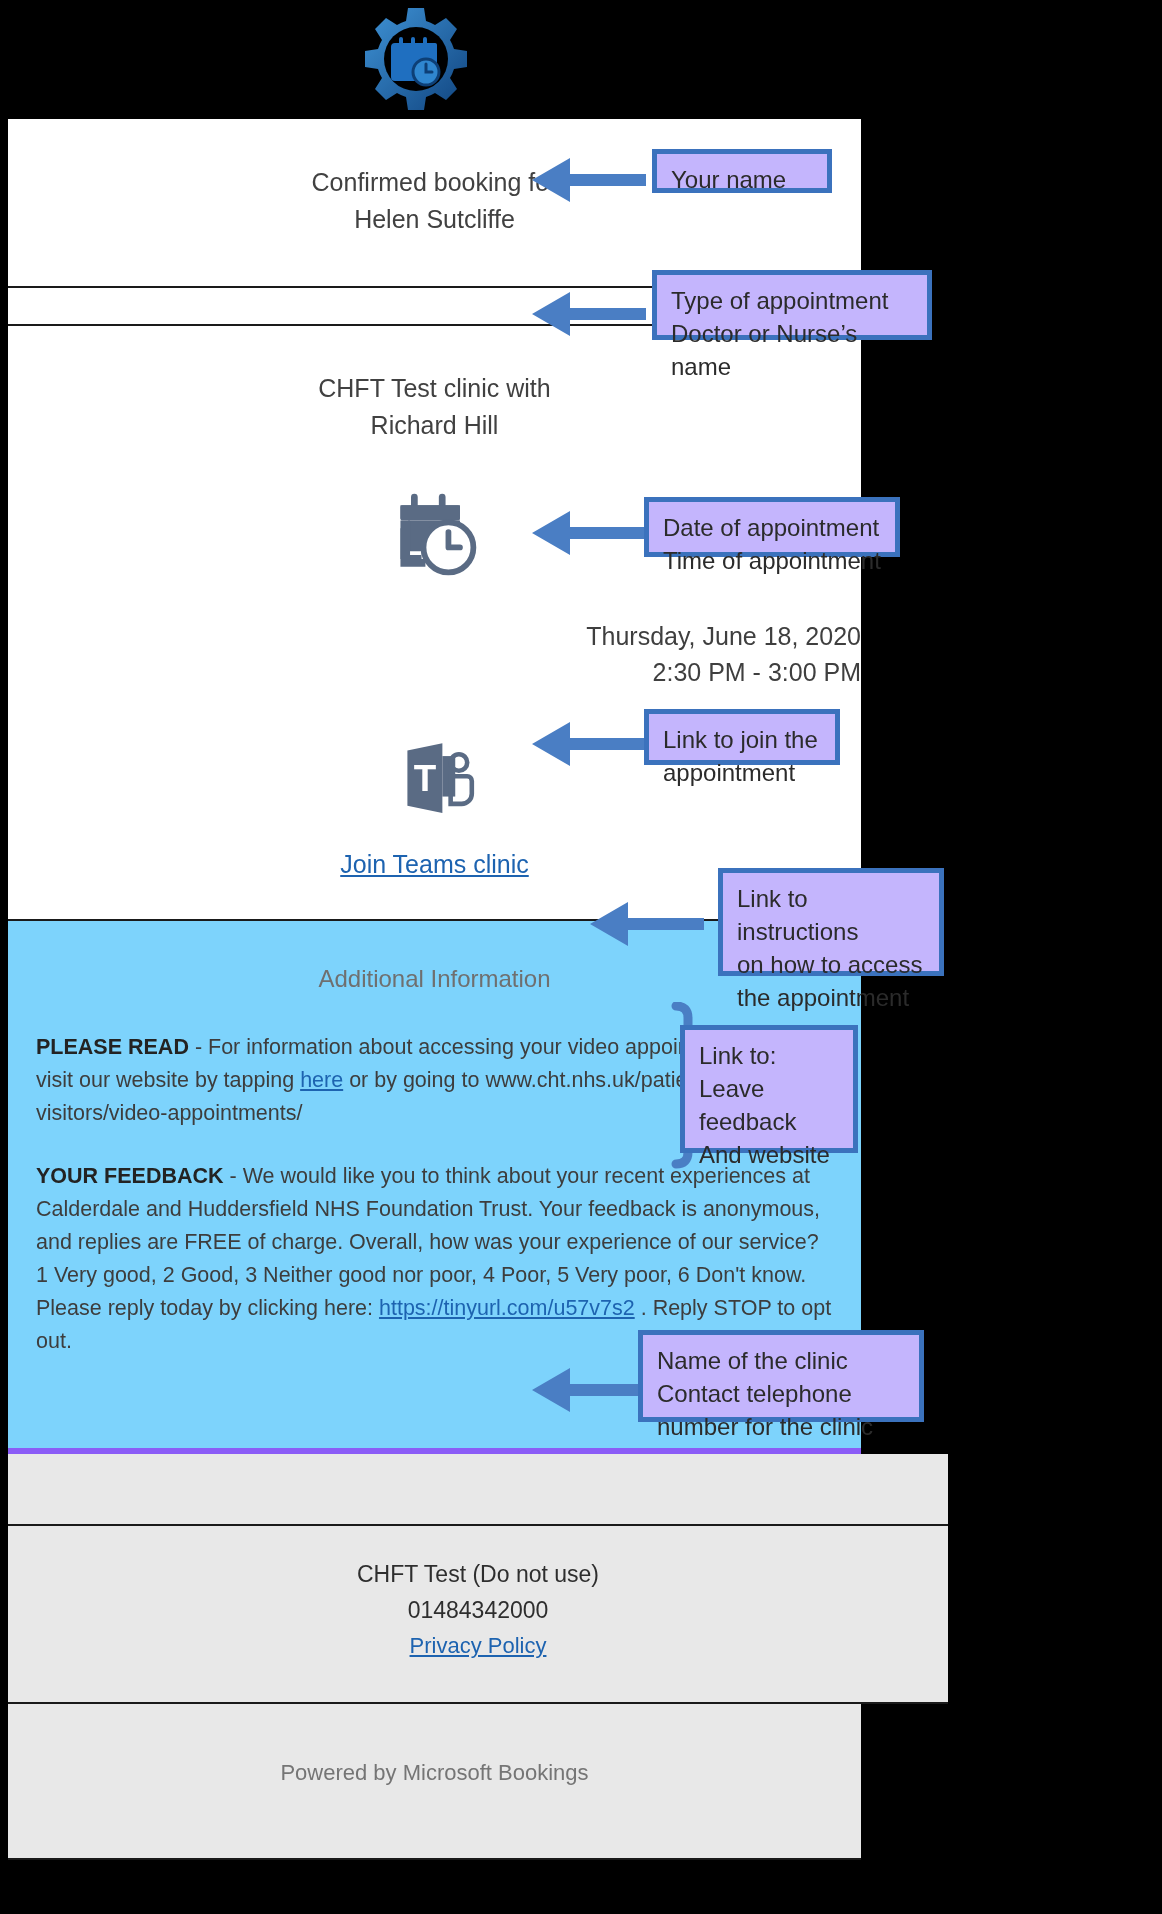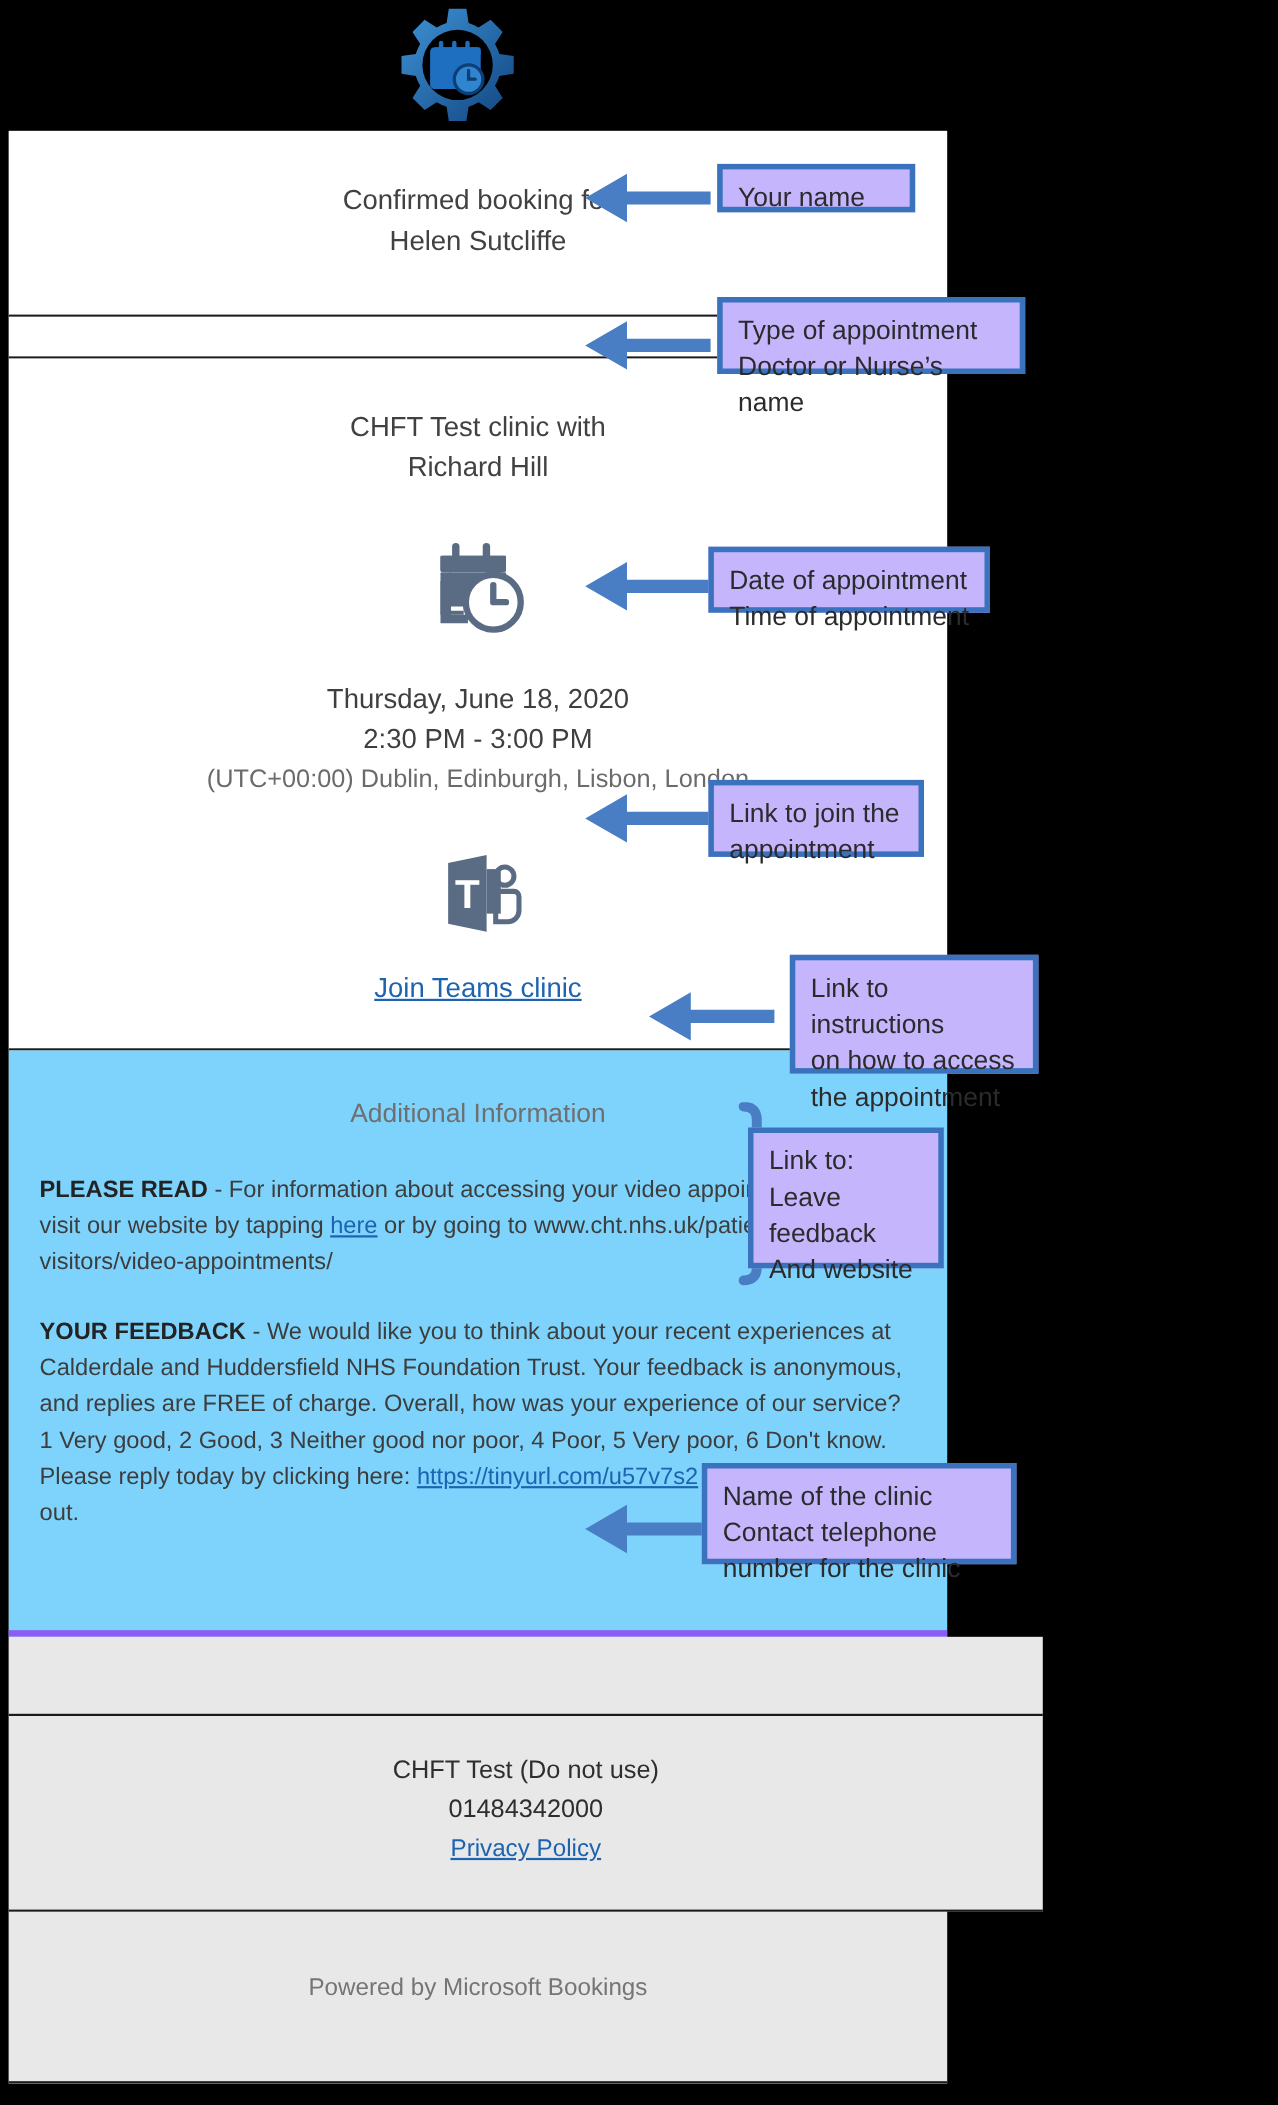"Thursday, June 18, 2020" .datetime { text-align: center -> right }
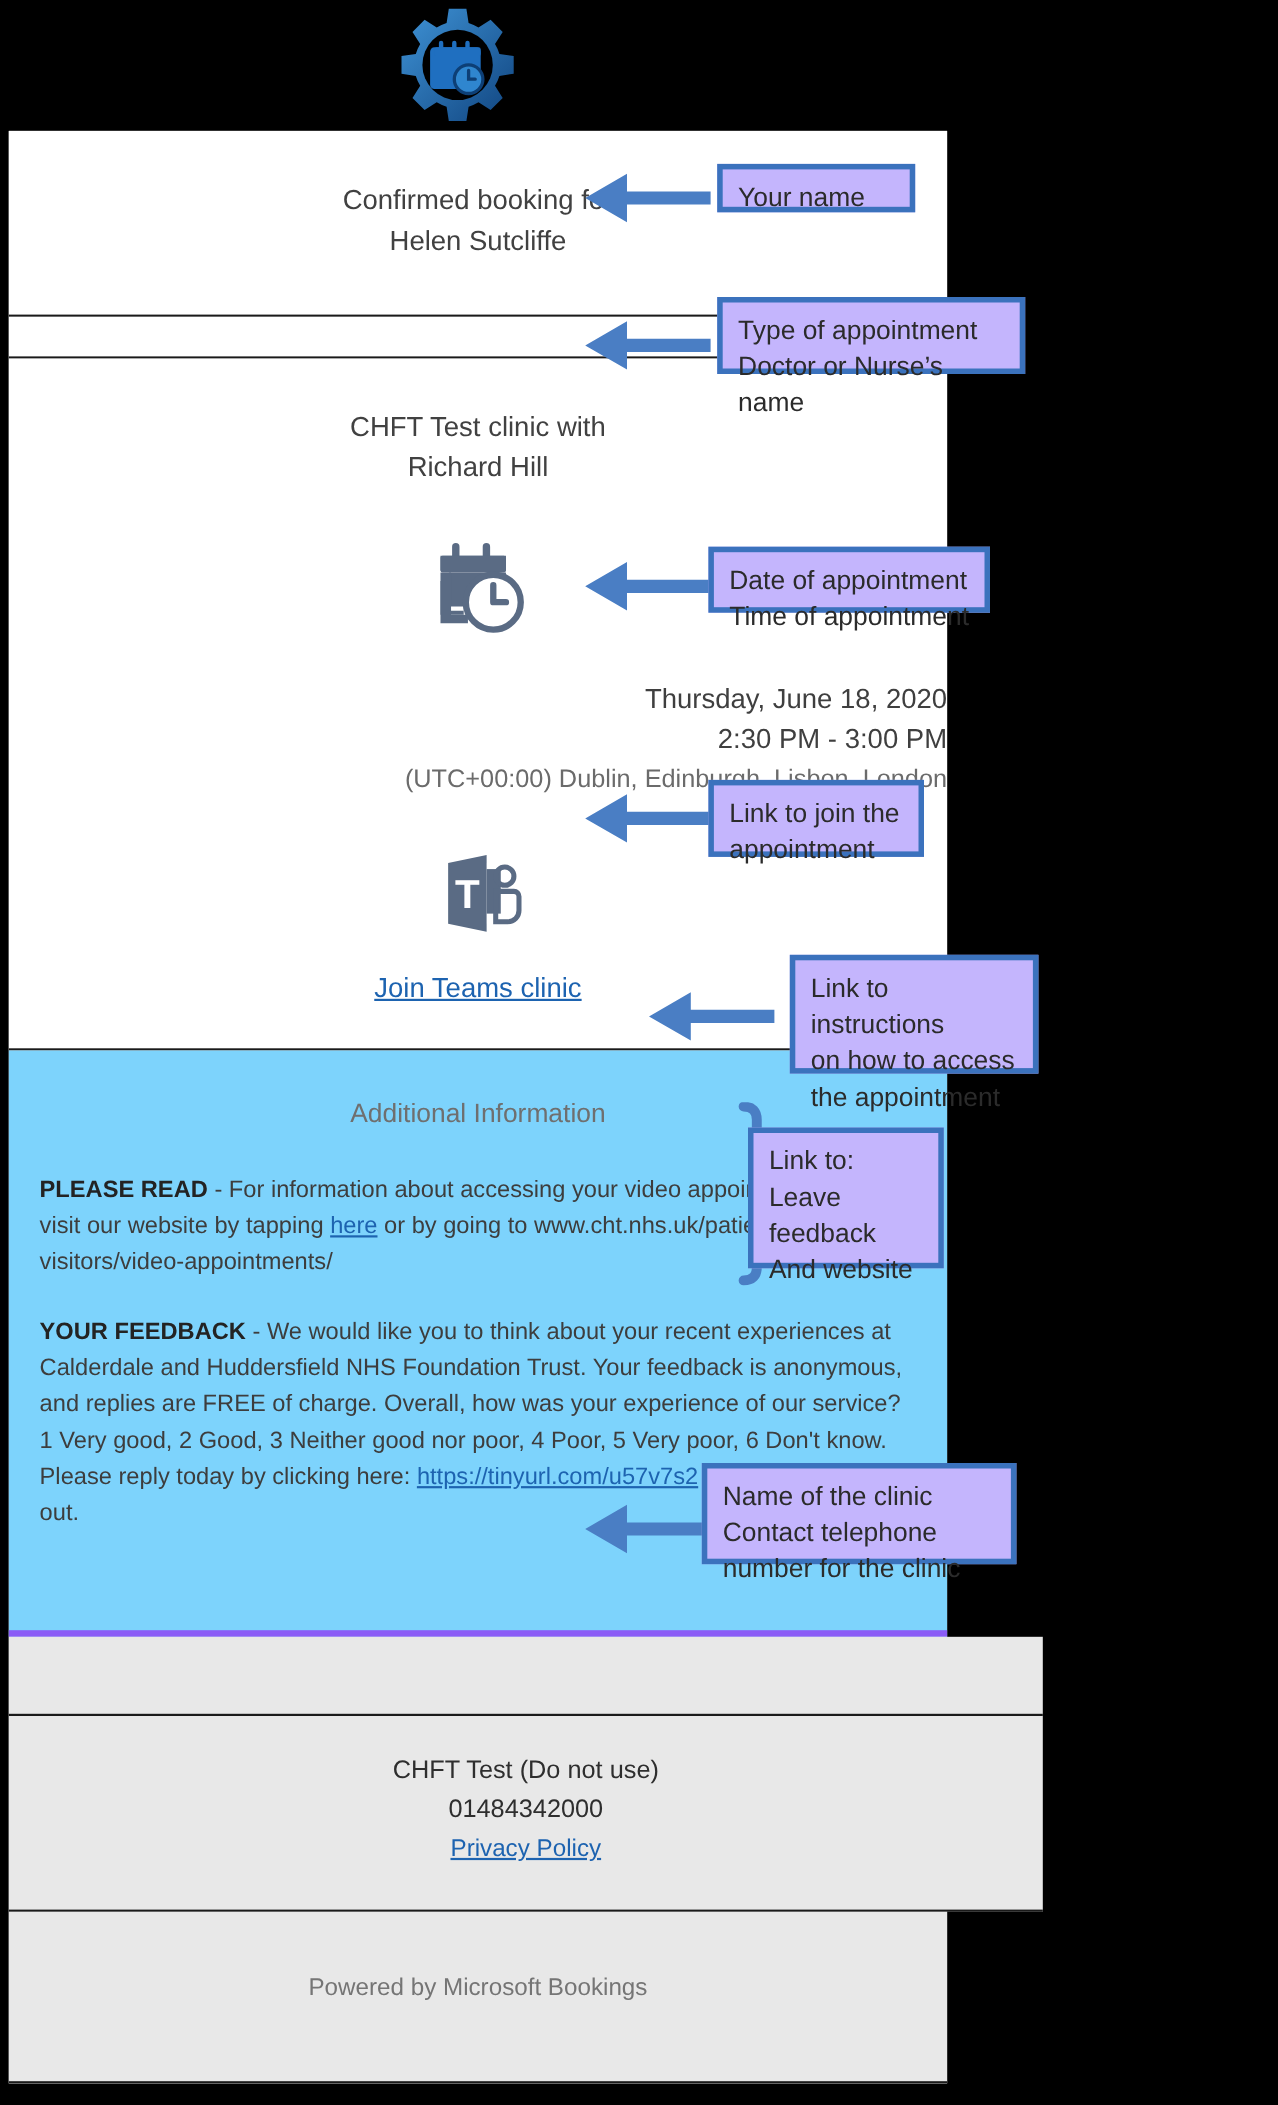"(UTC+00:00) Dublin, Edinburgh, Lisbon," div.dt-line3 { html: <div>(UTC+00:00) Dublin, Edinburgh, Lisbon, London</div> -> none }
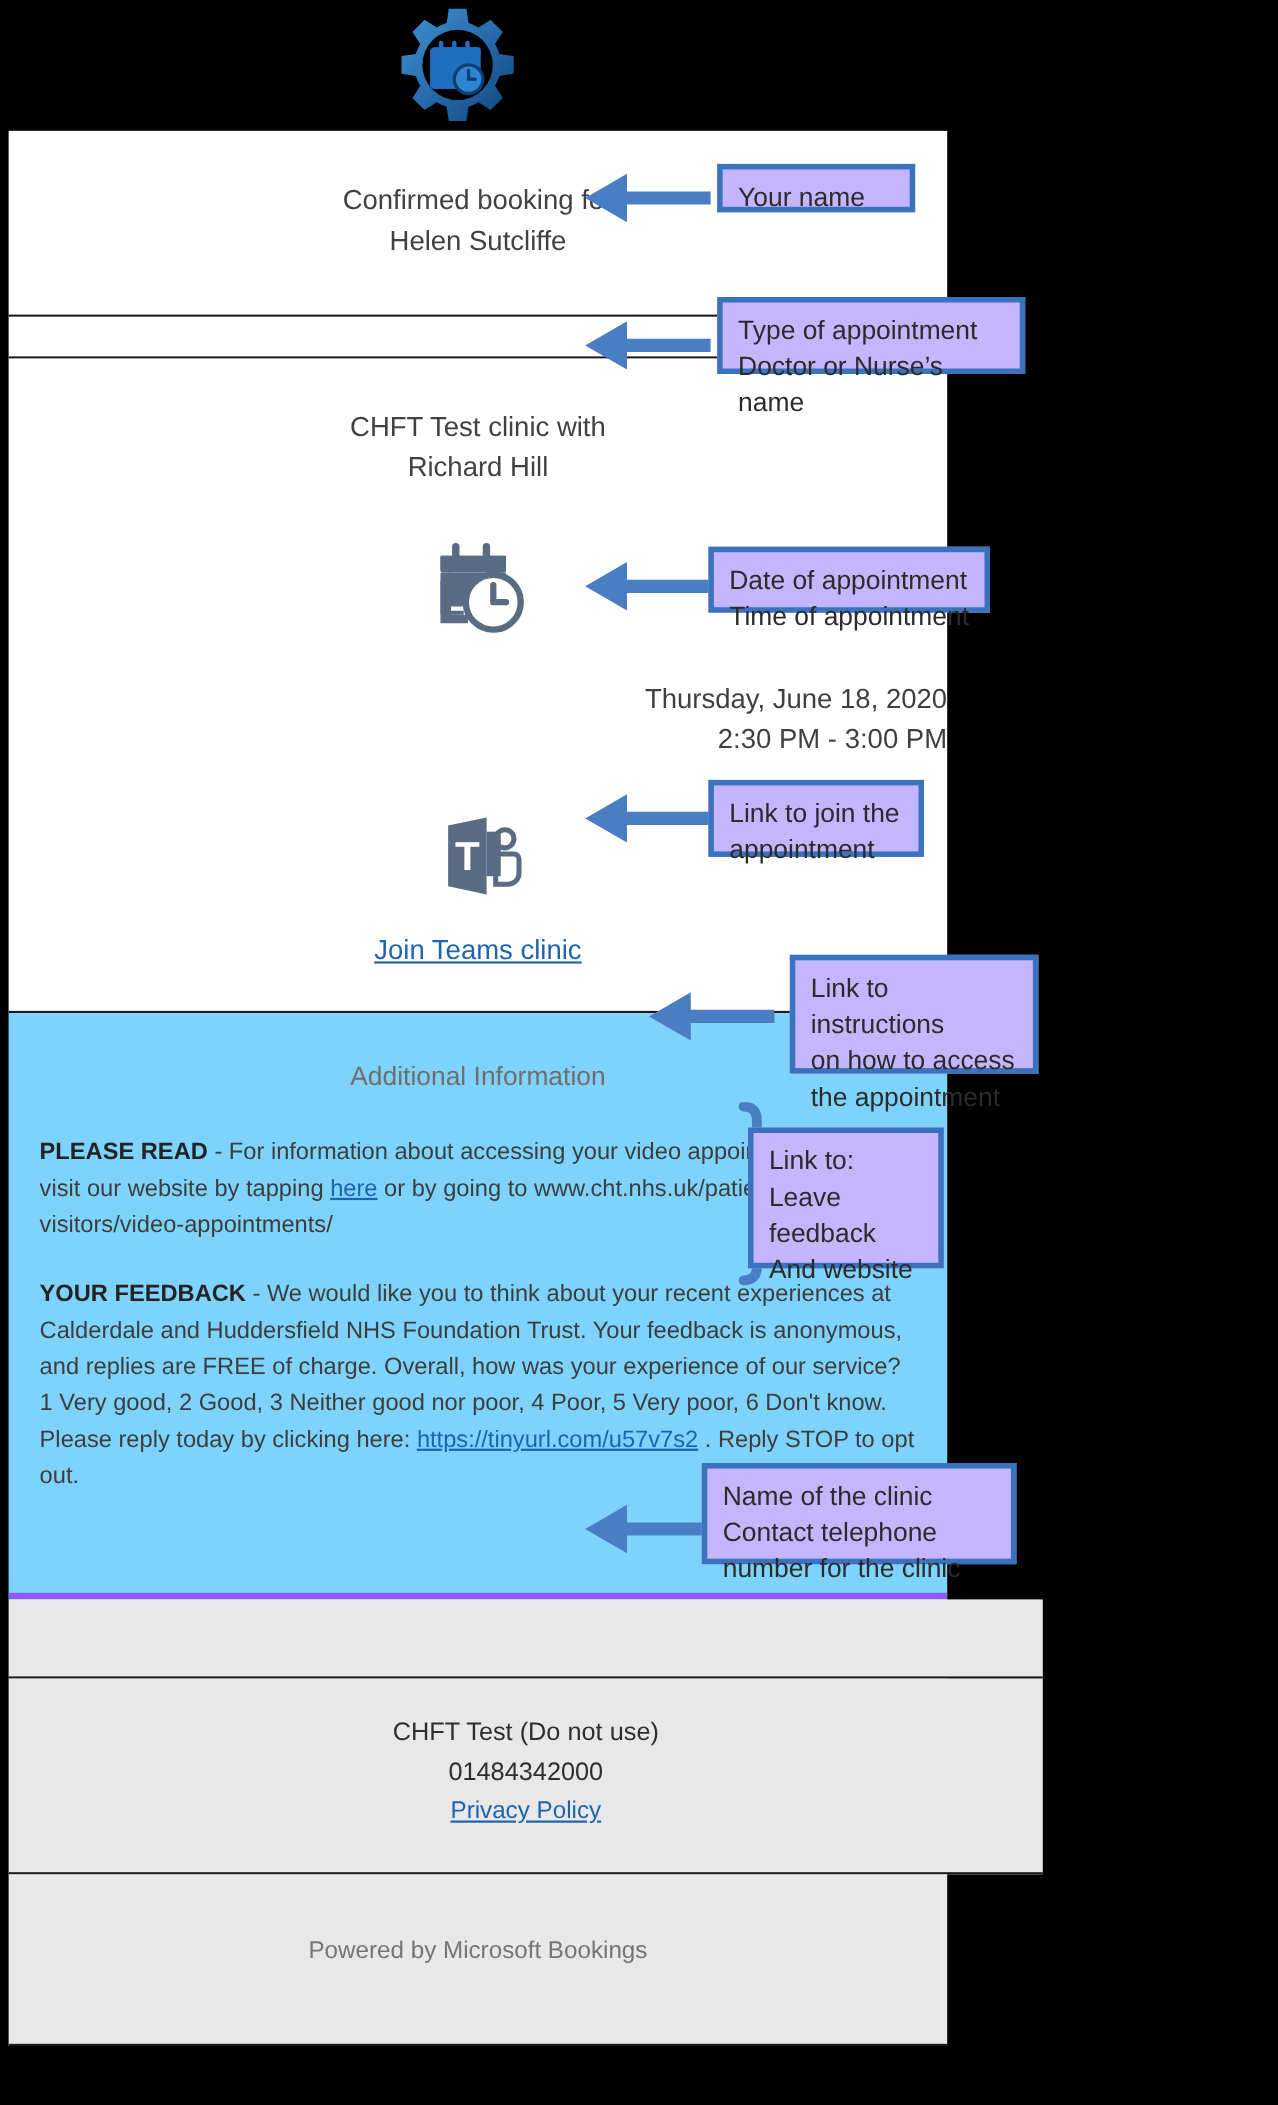"Link to join the" div.anno-box { height: 70px -> 56px }
